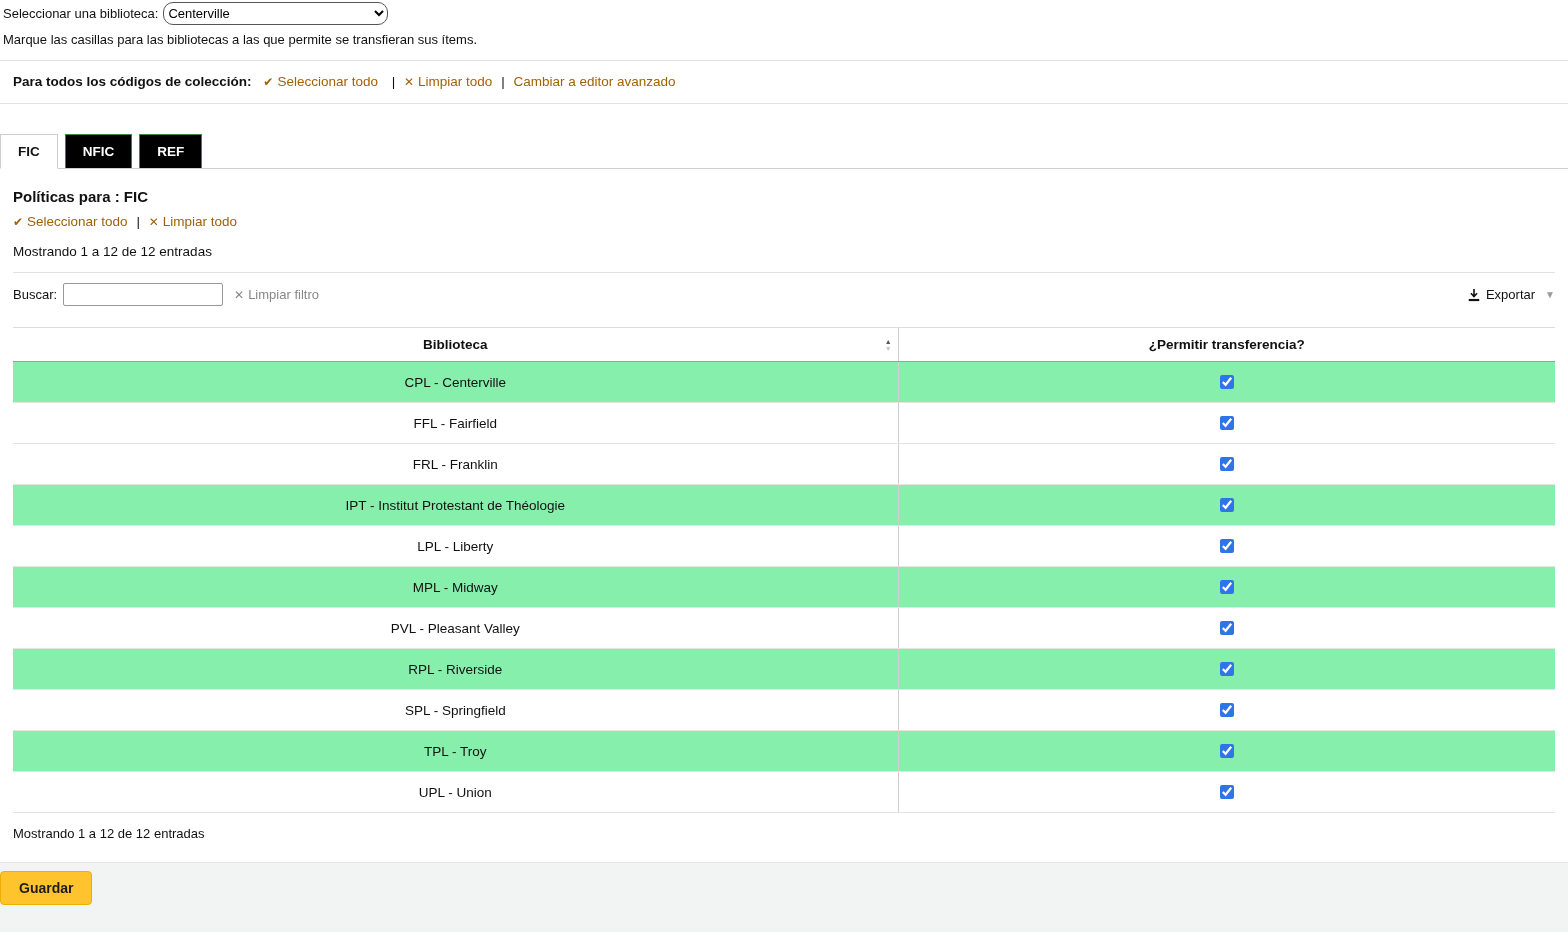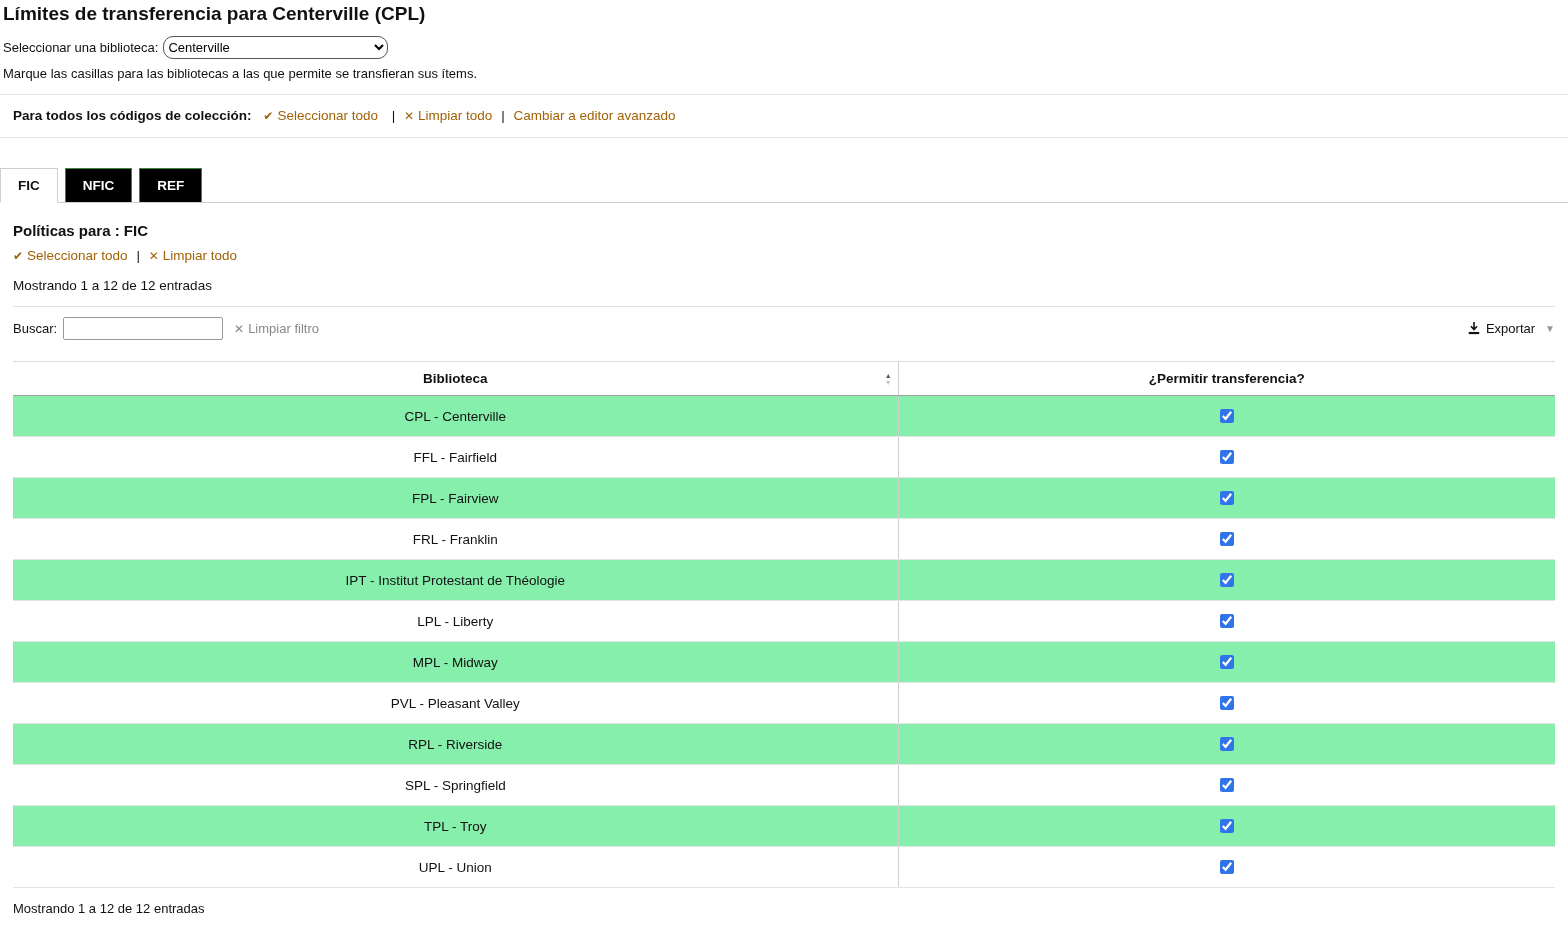"Límites de transferencia para" h1.page-title { html: <h1>Límites de transferencia para Centerville (CPL)</h1> -> none }
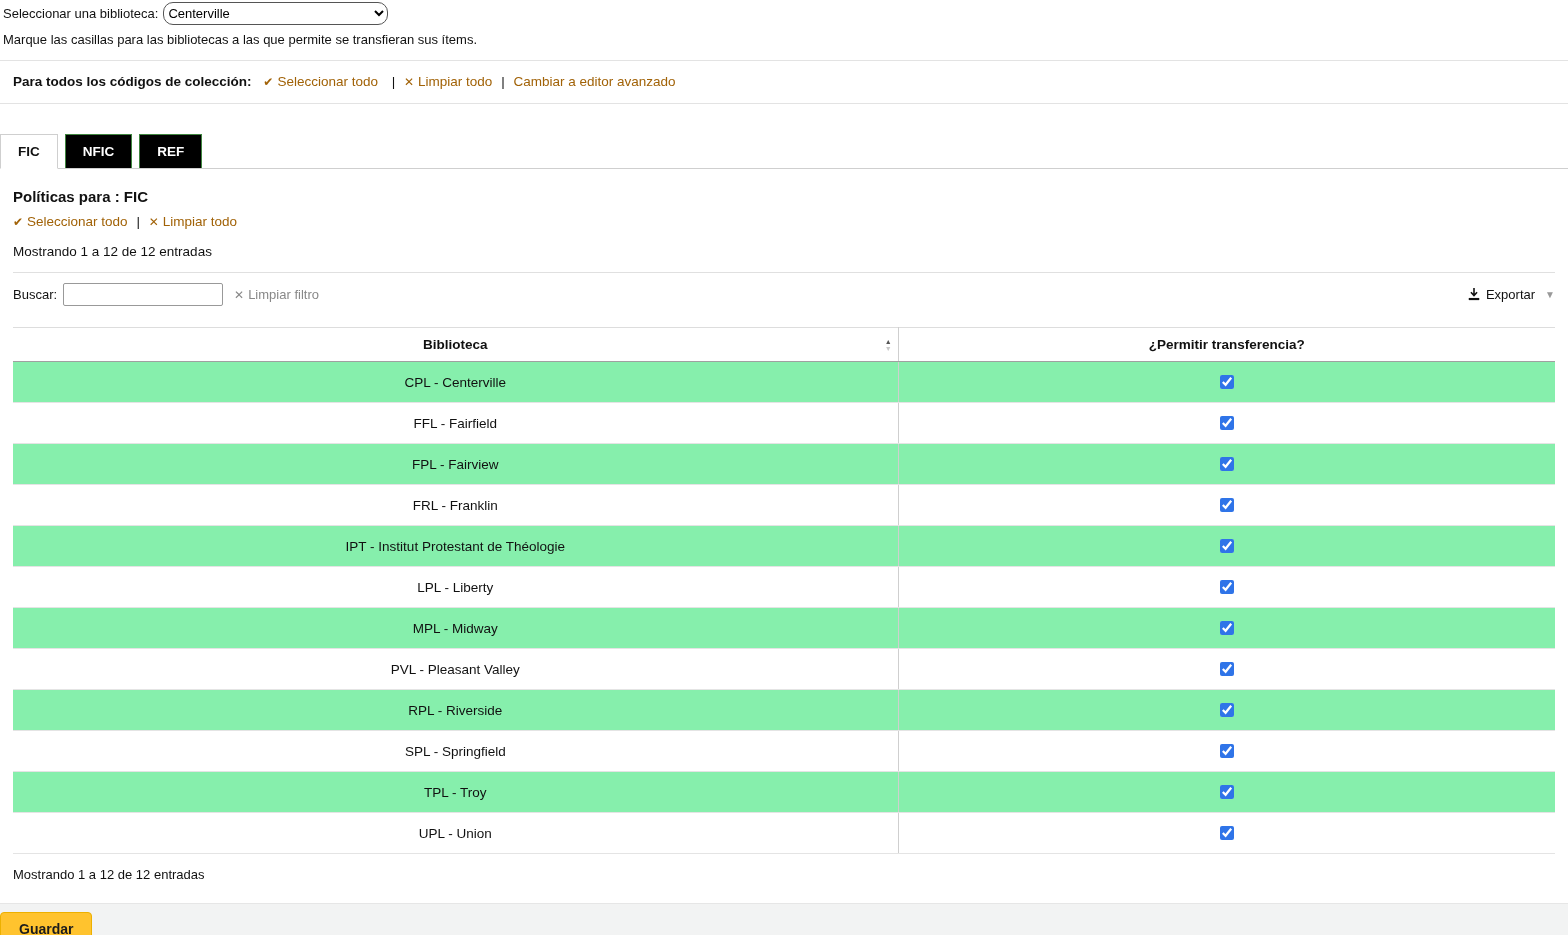"Exportar" .export-btn { align-items: flex-start -> flex-end }
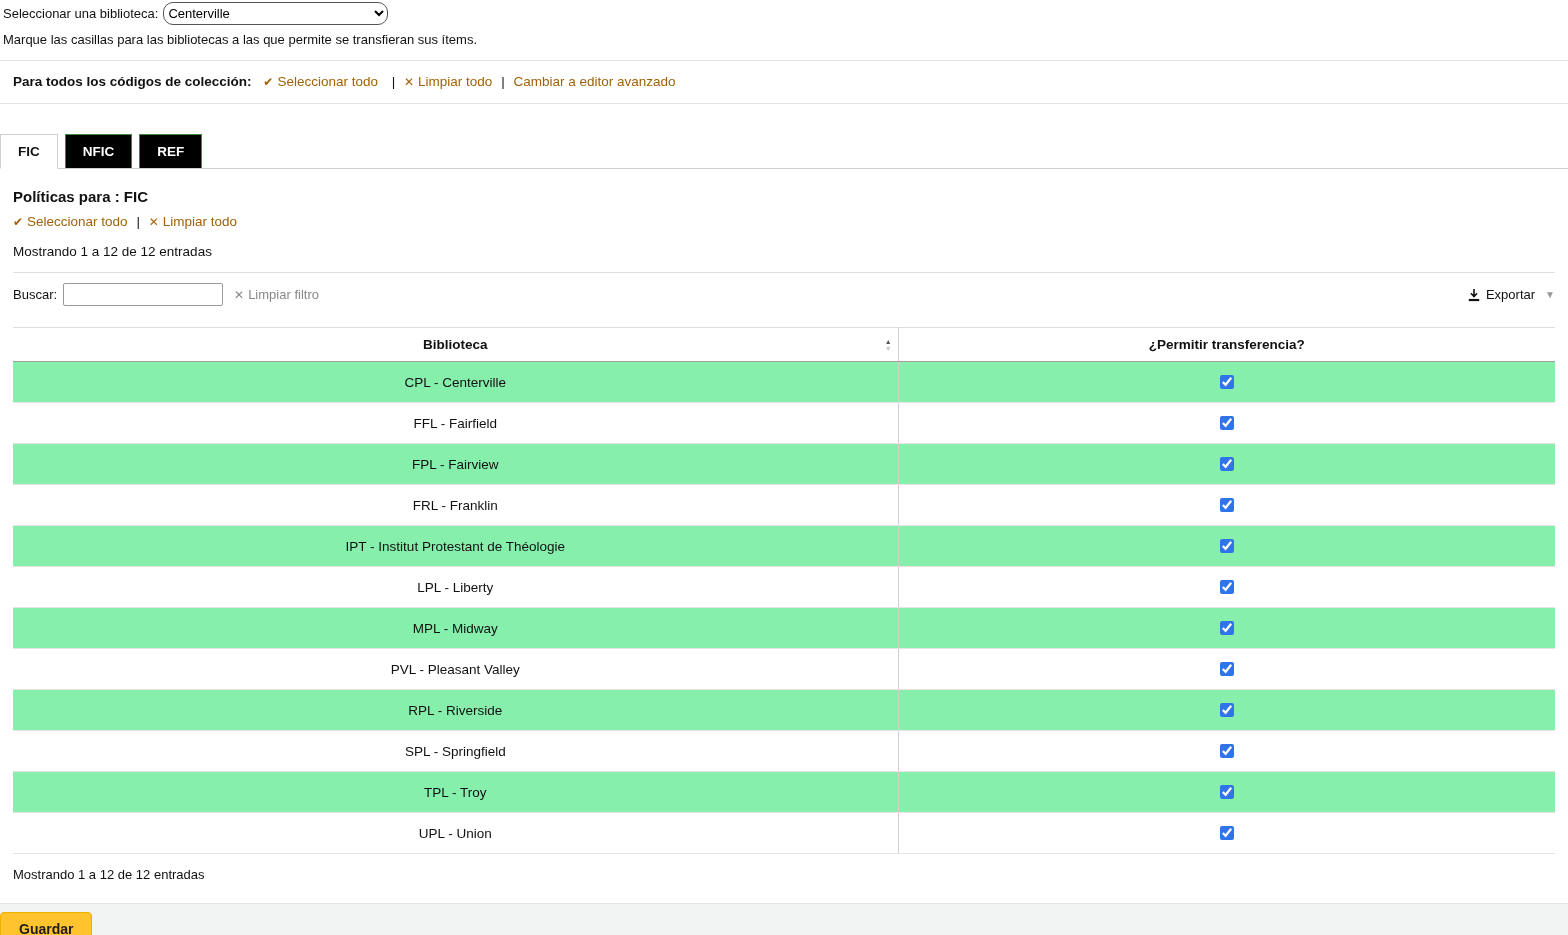"FPL - Fairview" tr.even { html: <tr> <td>FPL - Fairview</td> <td><input></td> </tr> -> none }
